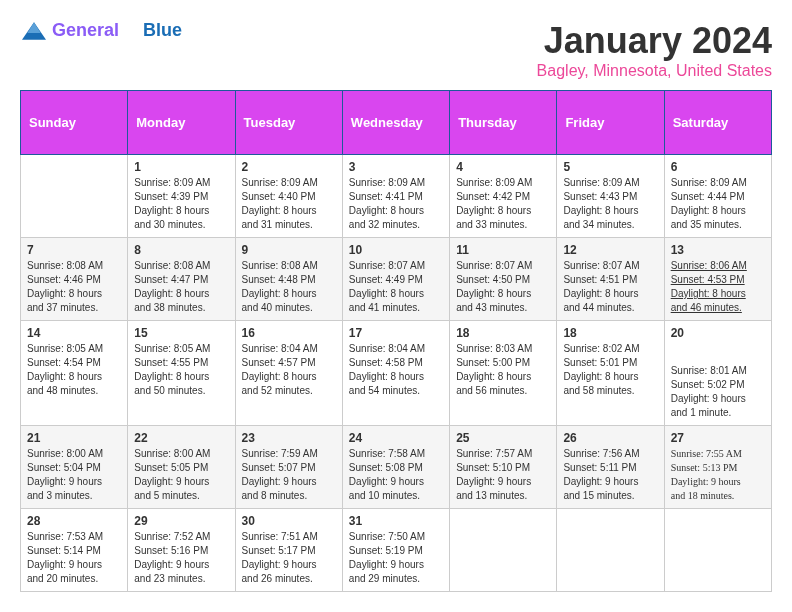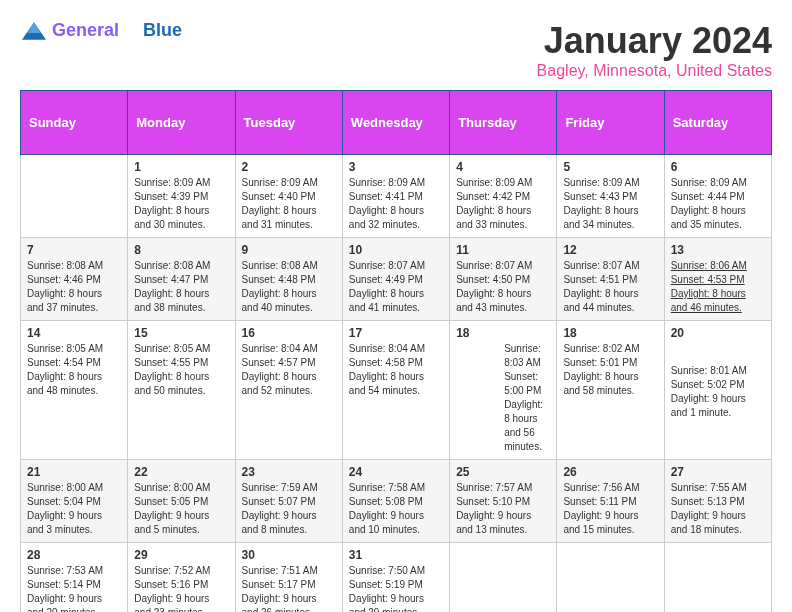"Sunrise: 8:03 AM" div.day-info { margin-left: 48px -> none }
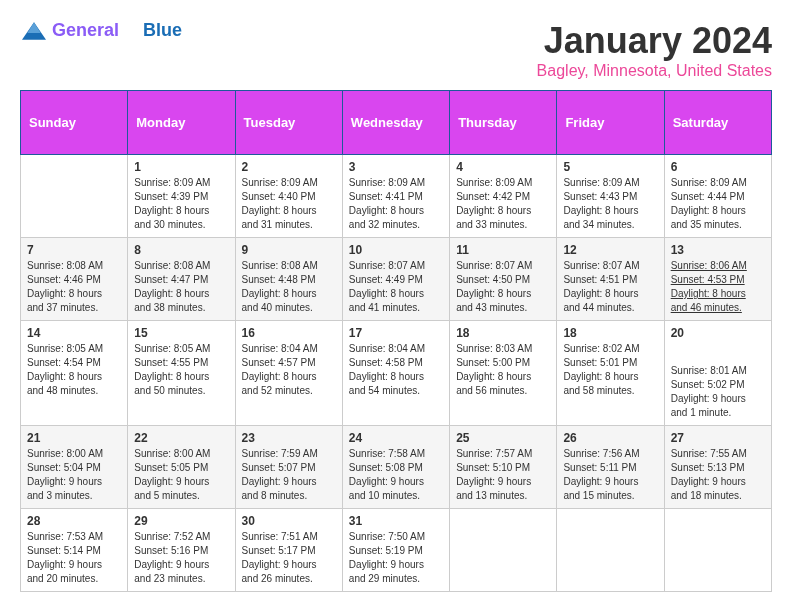"Sunrise: 7:55 AM" div.day-info { font-family: none -> Liberation Serif, serif }
